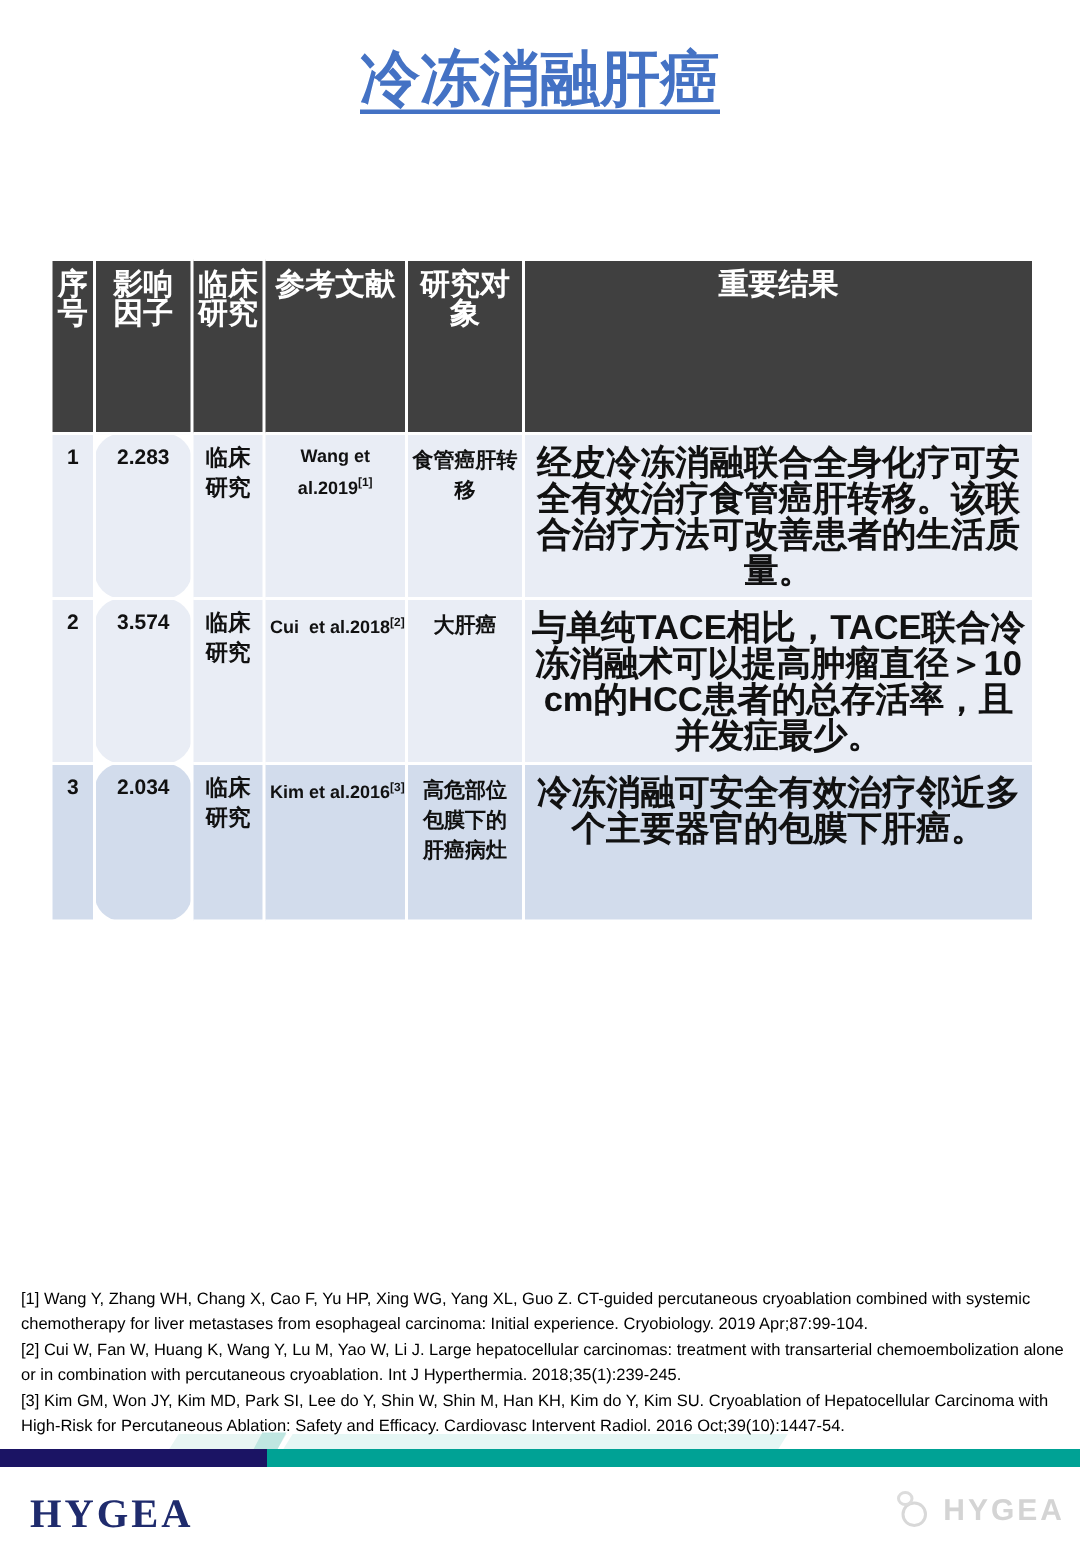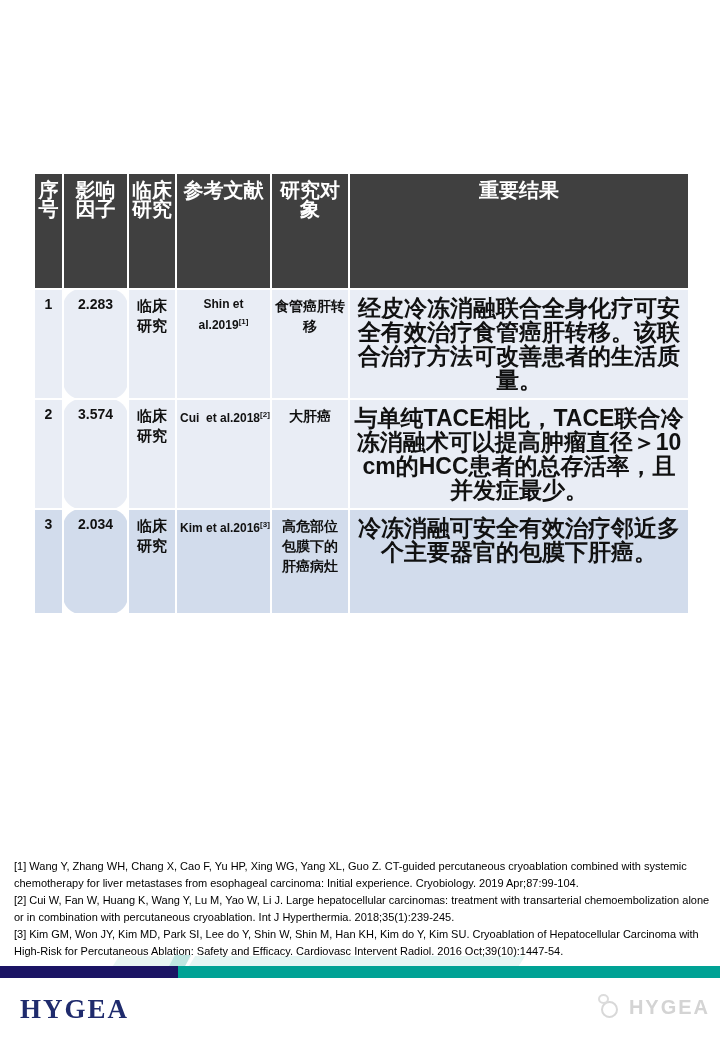"冷冻消融肝癌" div { html: none -> <div><span>冷冻消融肝癌</span></div> }
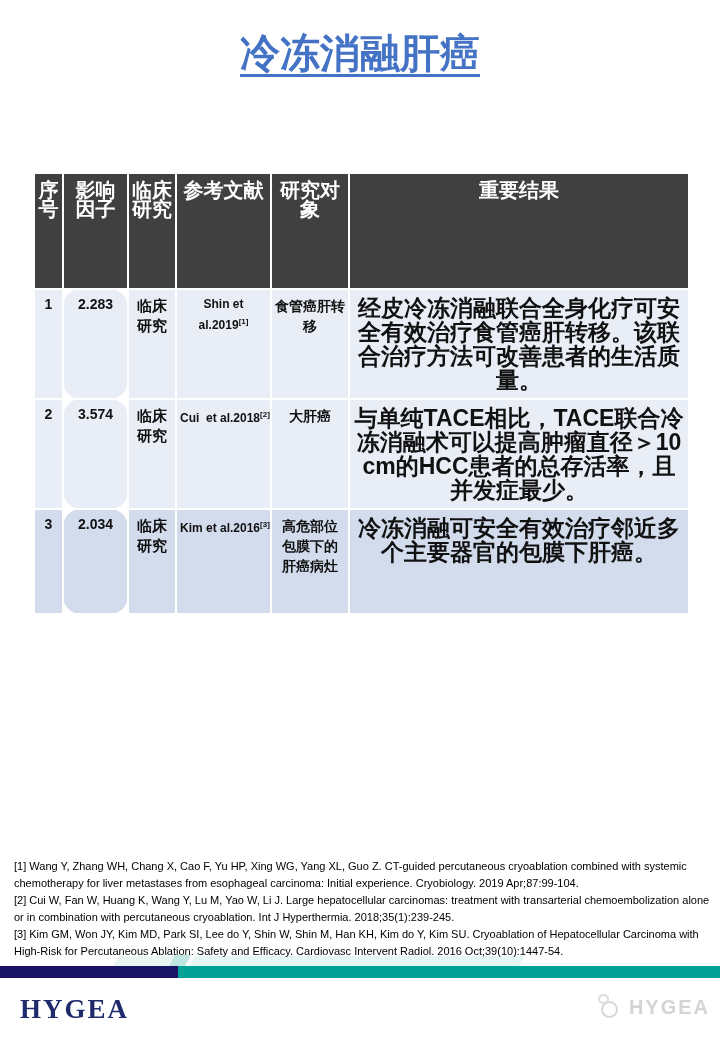"Shin et" span { text: Shin -> Wang }
